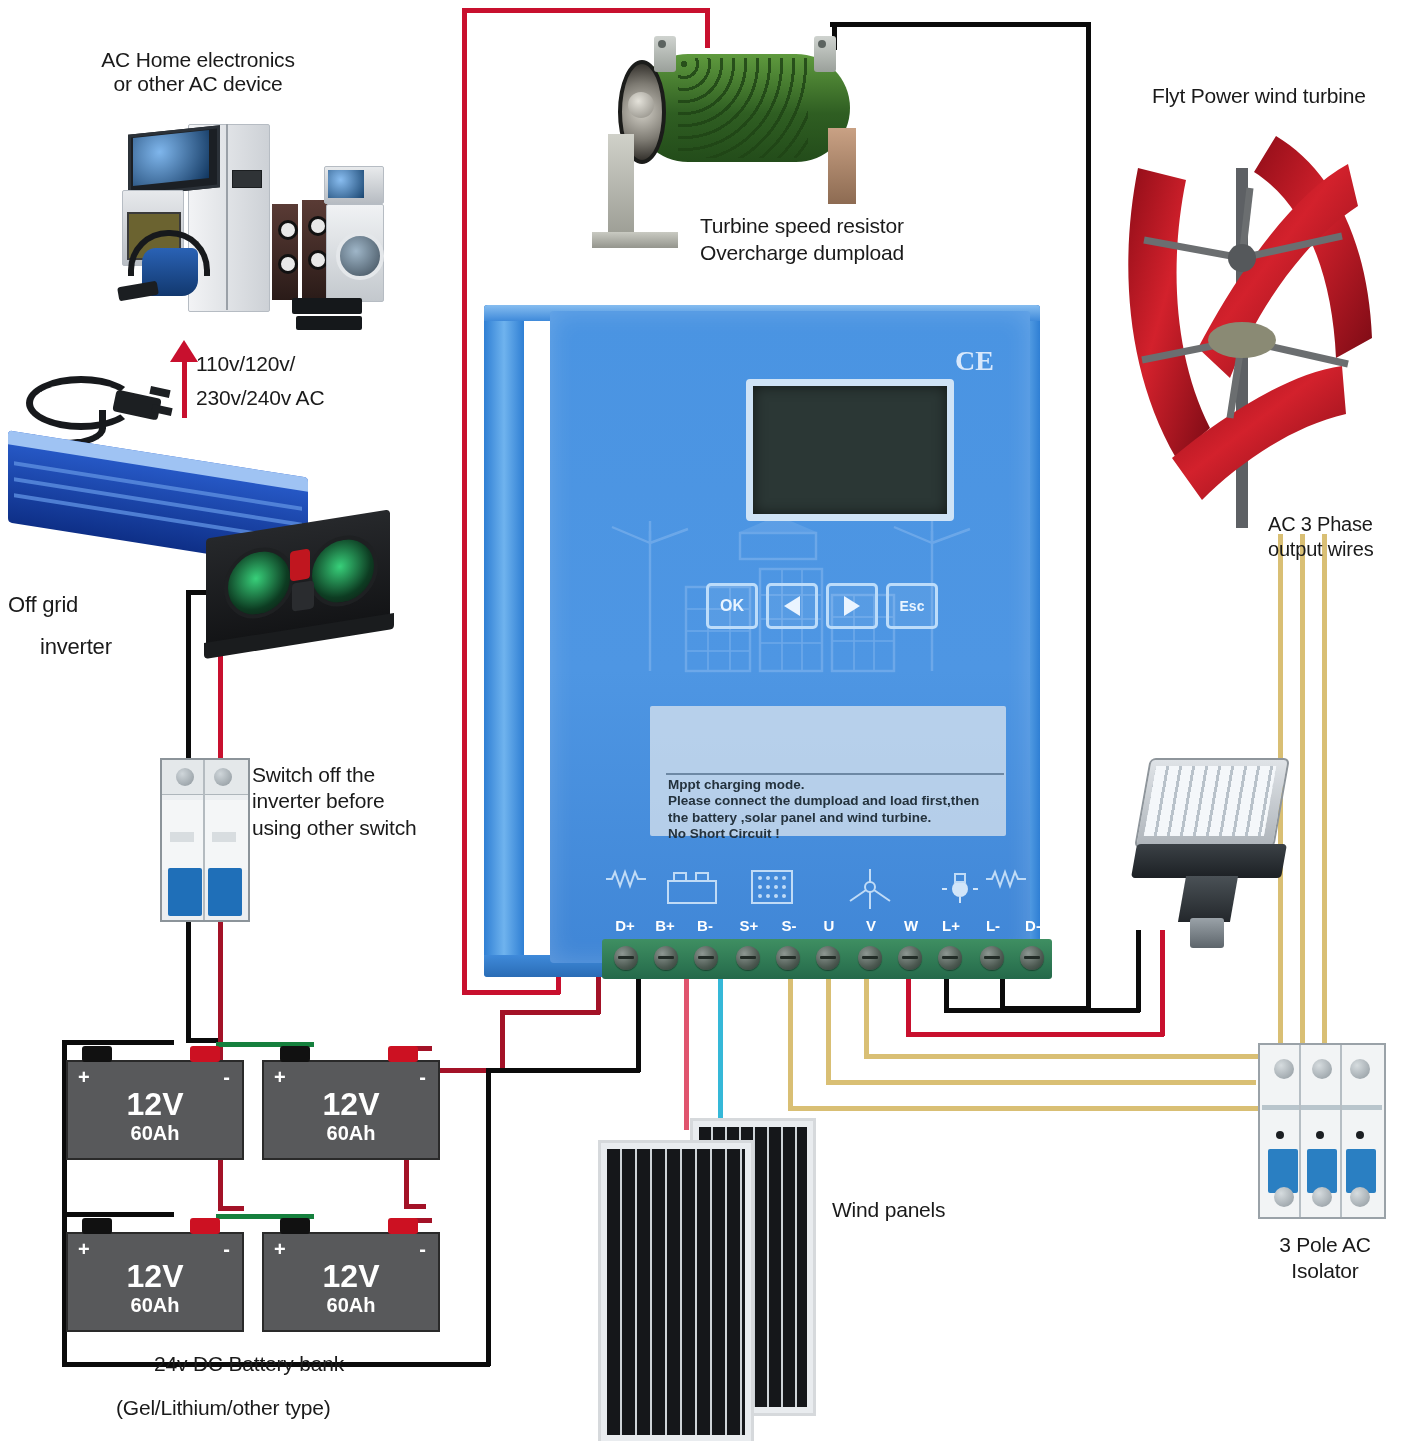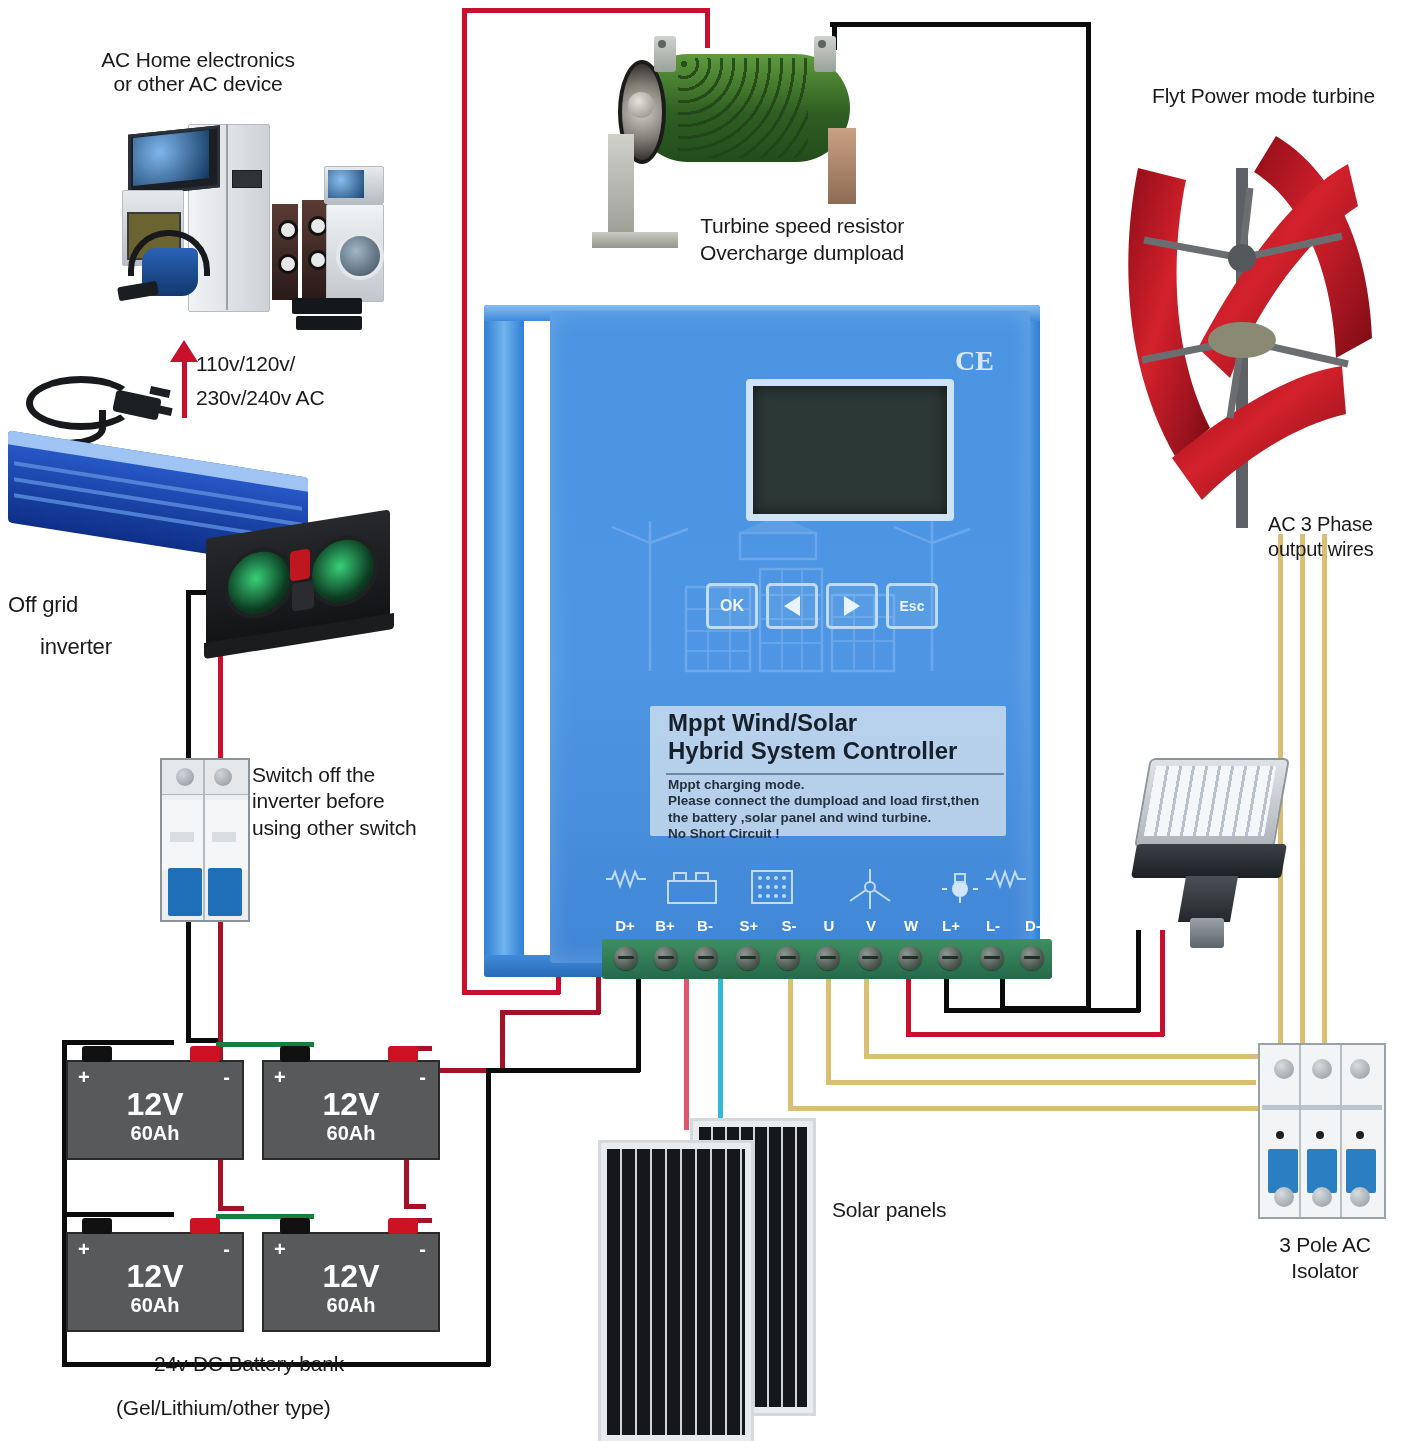"Flyt Power mode turbine" div.lbl { text: mode -> wind }
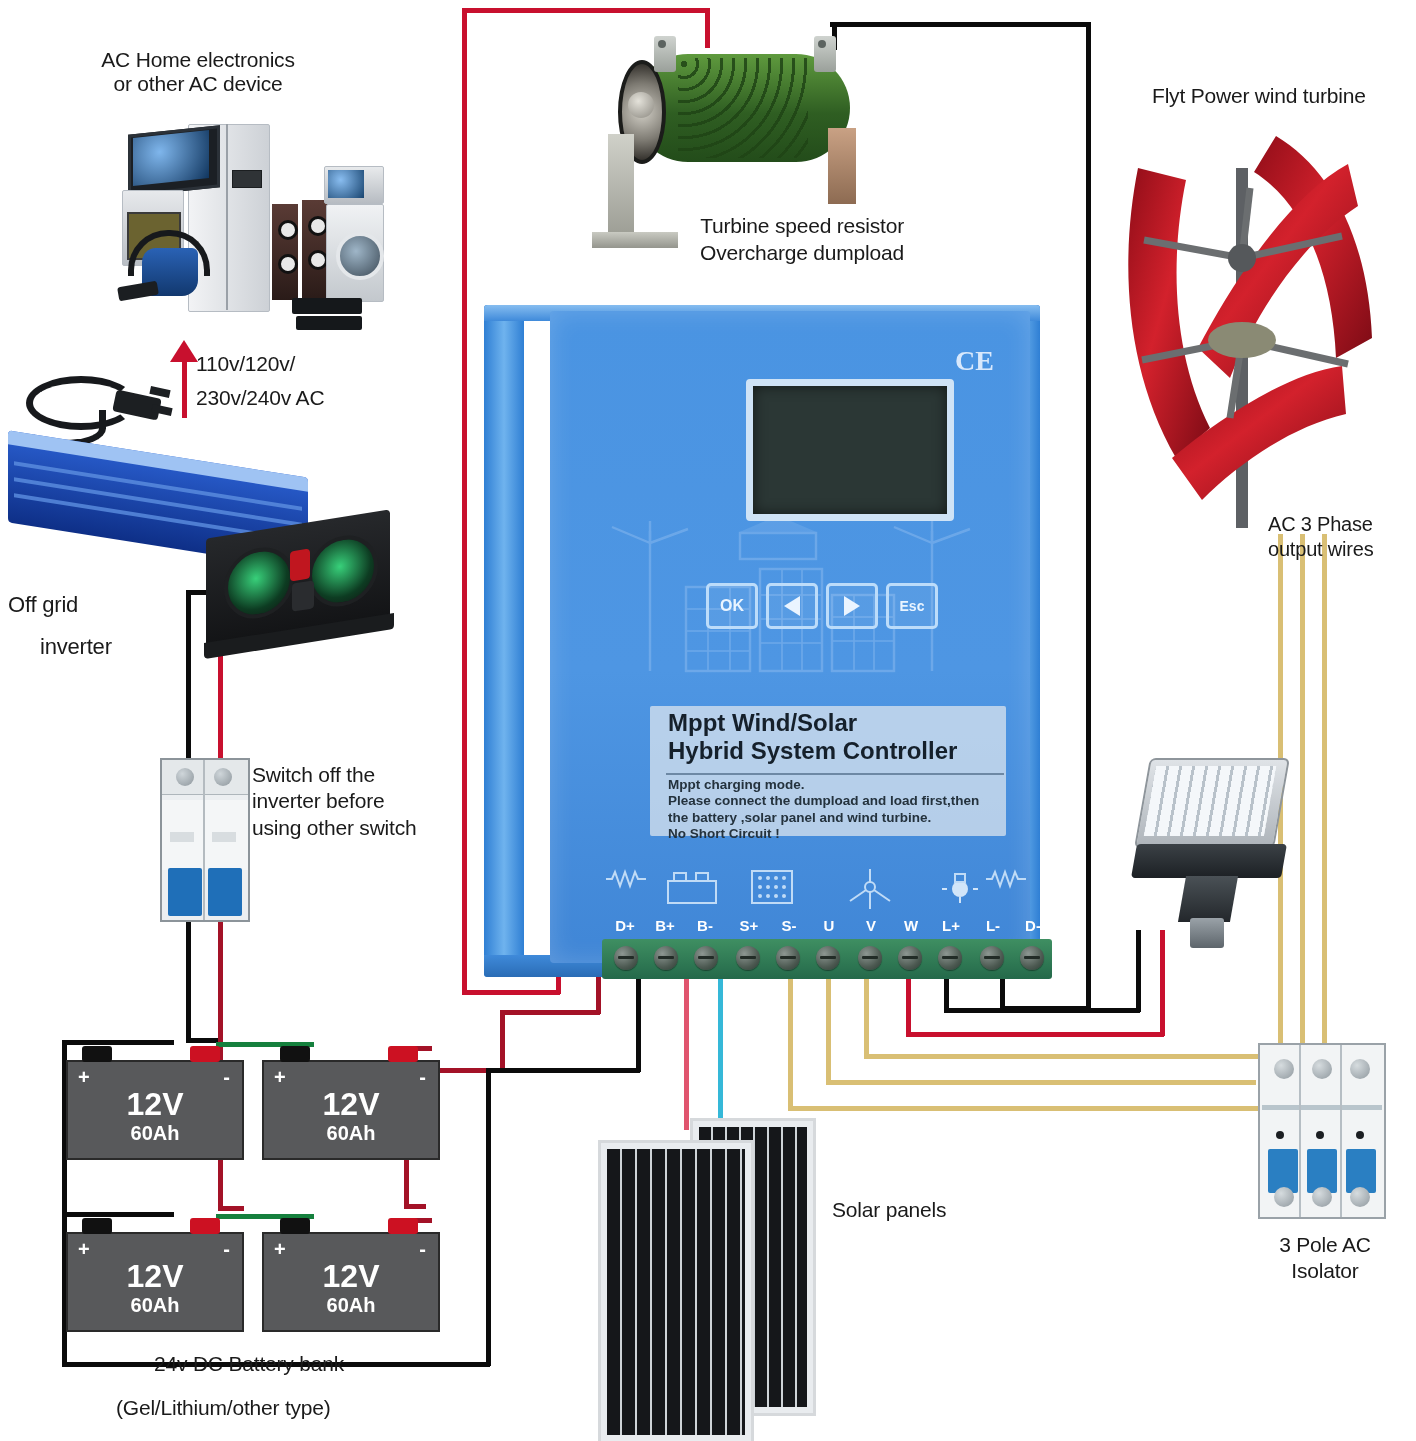"Turbine speed resistor" div.lbl { text-align: right -> none }
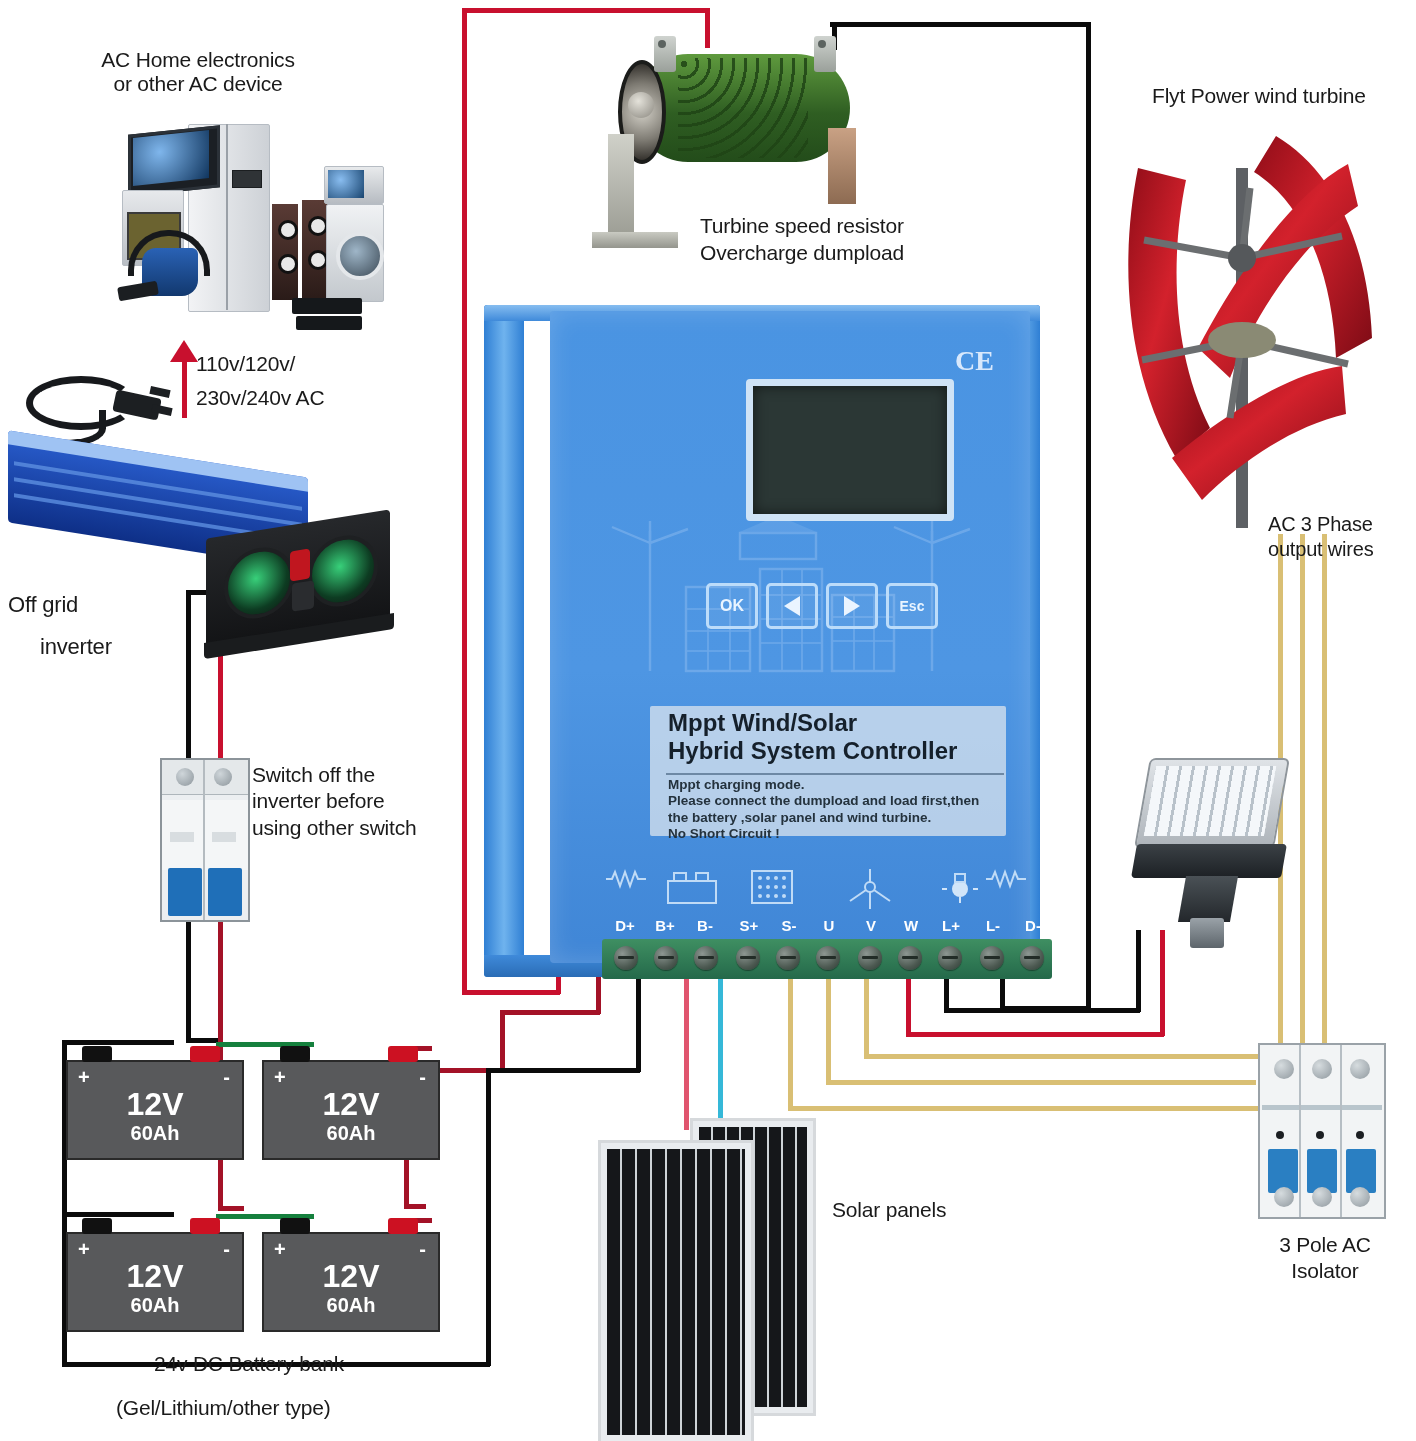"Mppt Wind/Solar" div { html: <div> <span>Mppt Wind/Solar</span><br> <span>Hybrid System Controller</span> </div> -> none }
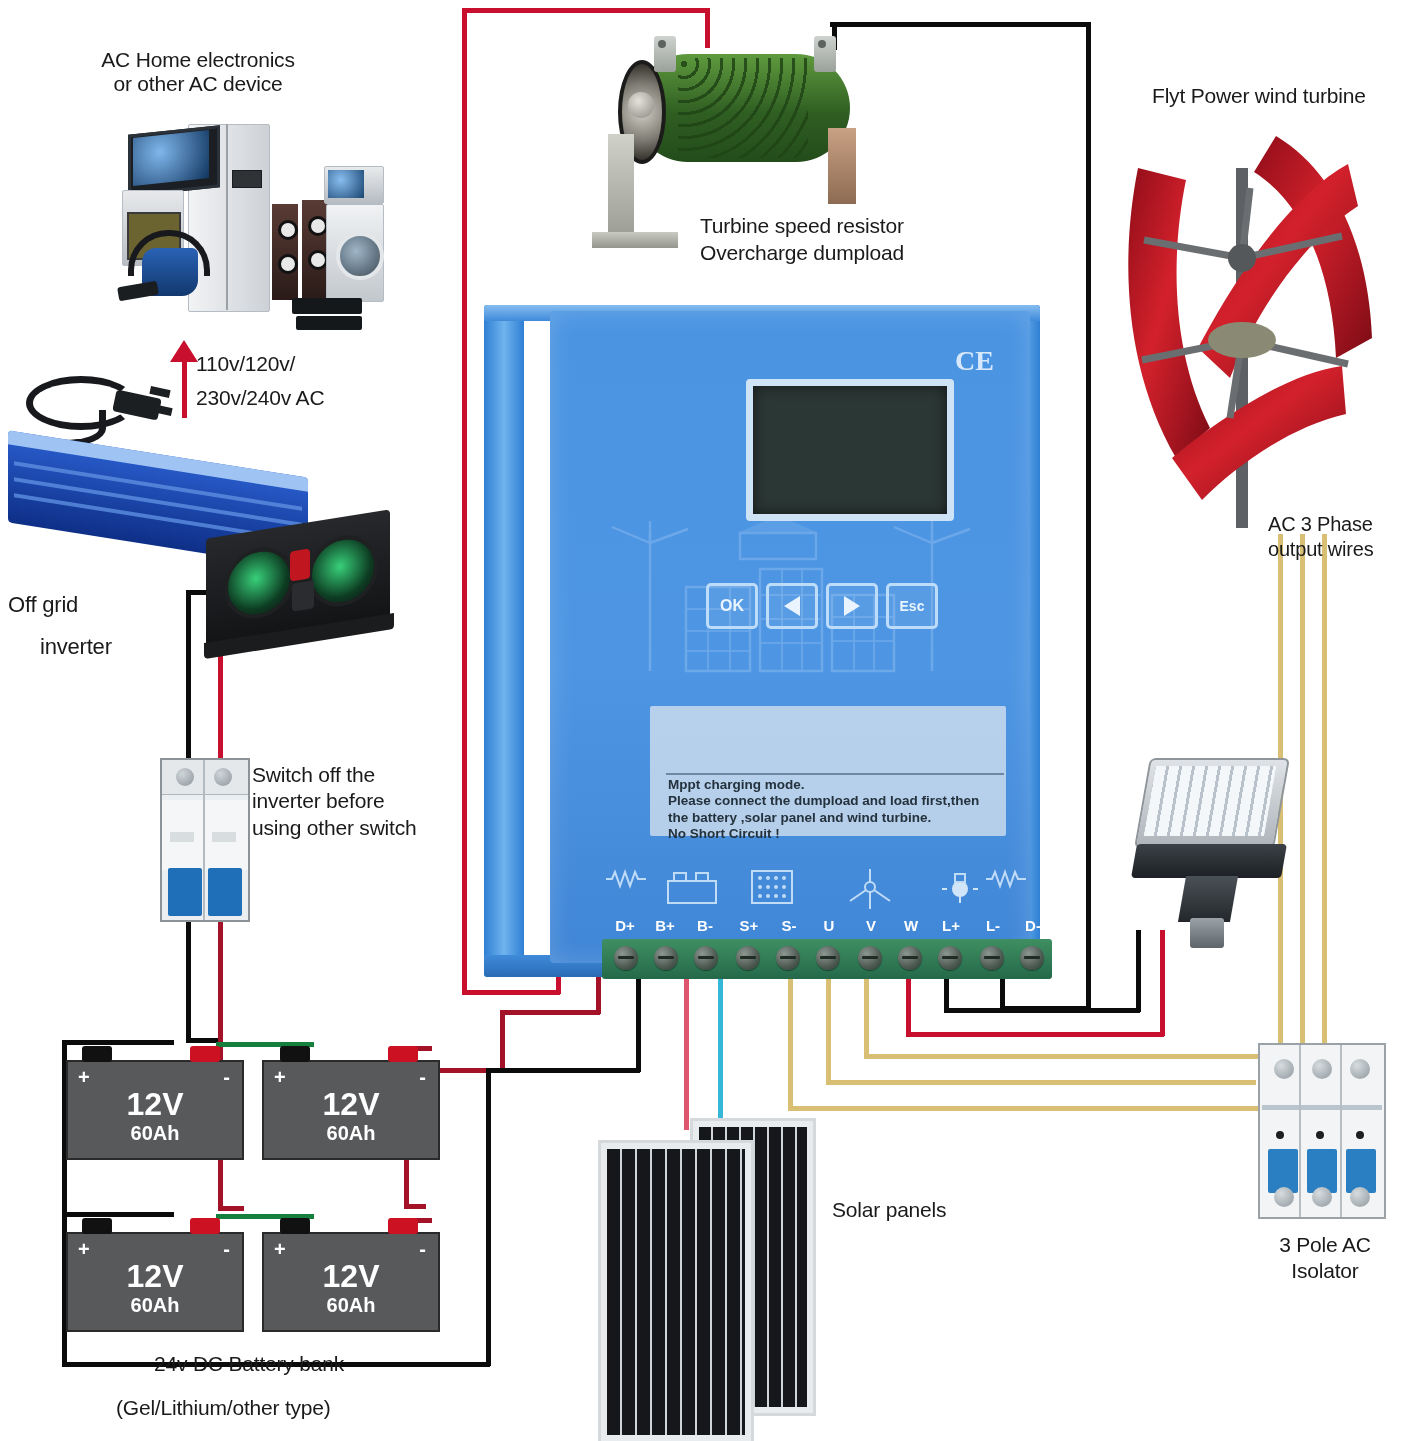"Solar panels" div.lbl { text: Solar -> Wind }
